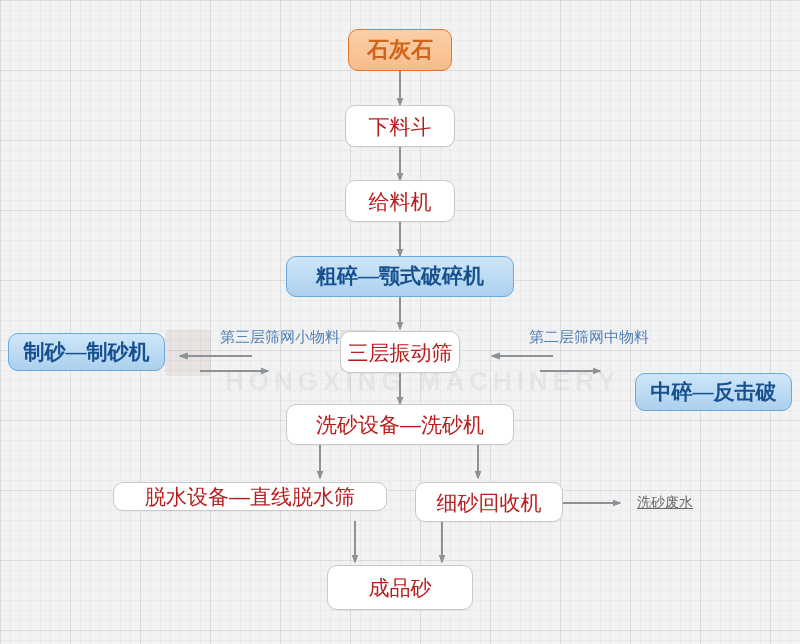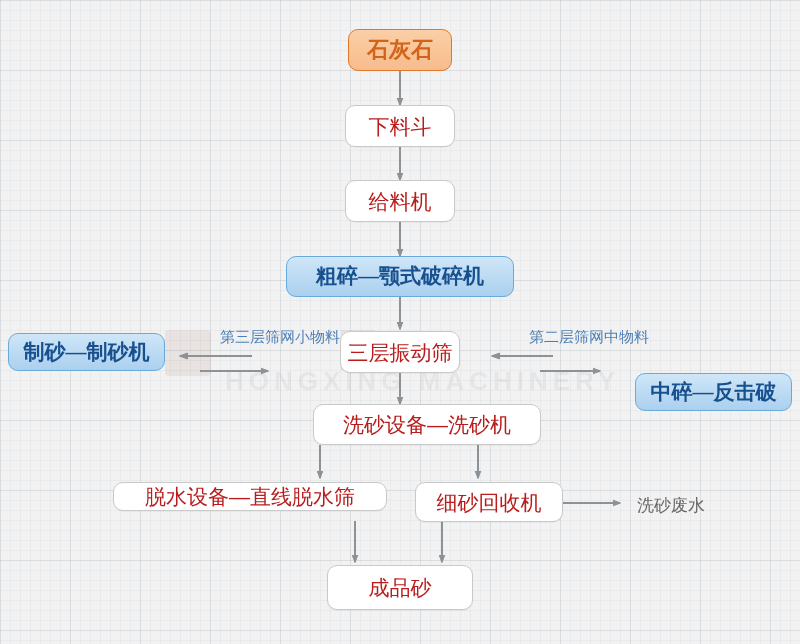"洗砂设备—洗砂机" div.node { margin-left: 27px -> none }
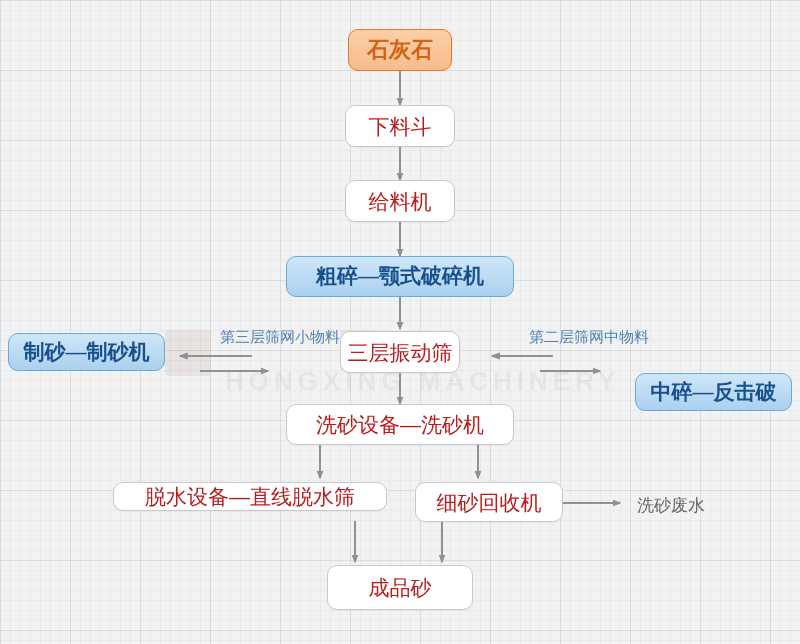"洗砂废水" .free-text { font-size: 17px -> 14px; text-decoration: none -> underline }
